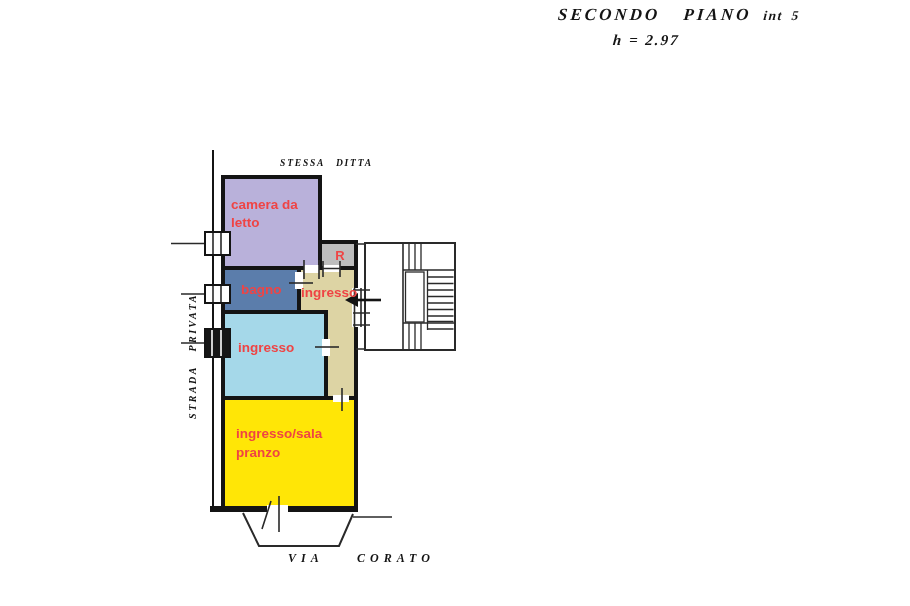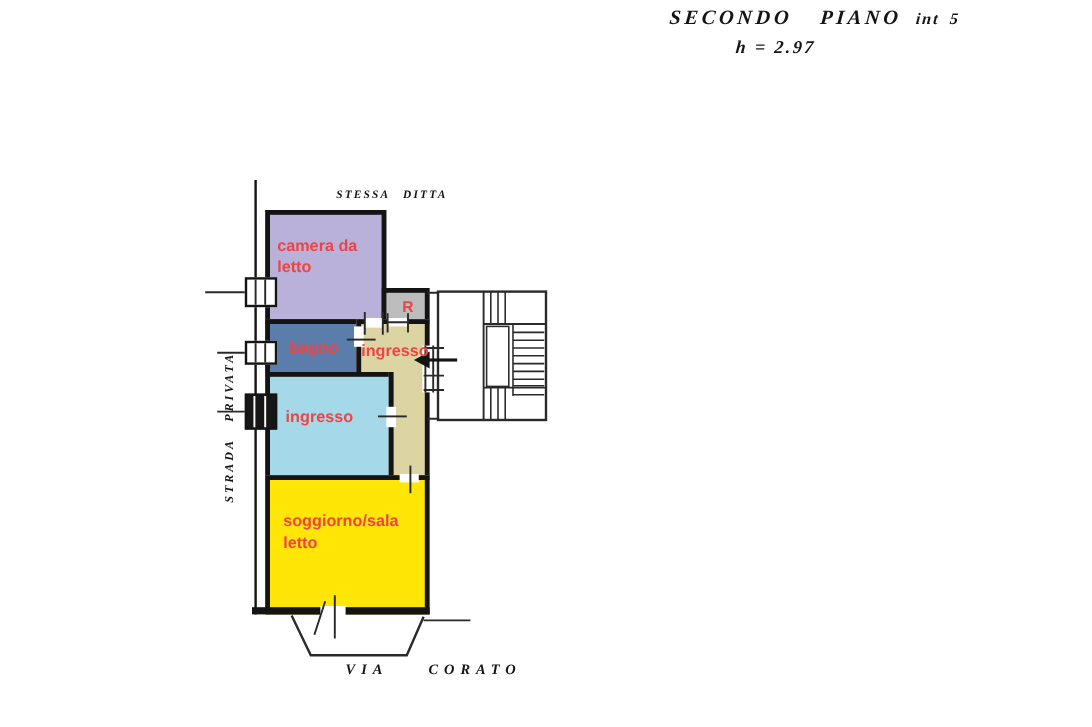"soggiorno/sala letto" div.room-label { text: soggiorno/sala letto -> ingresso/sala pranzo }
